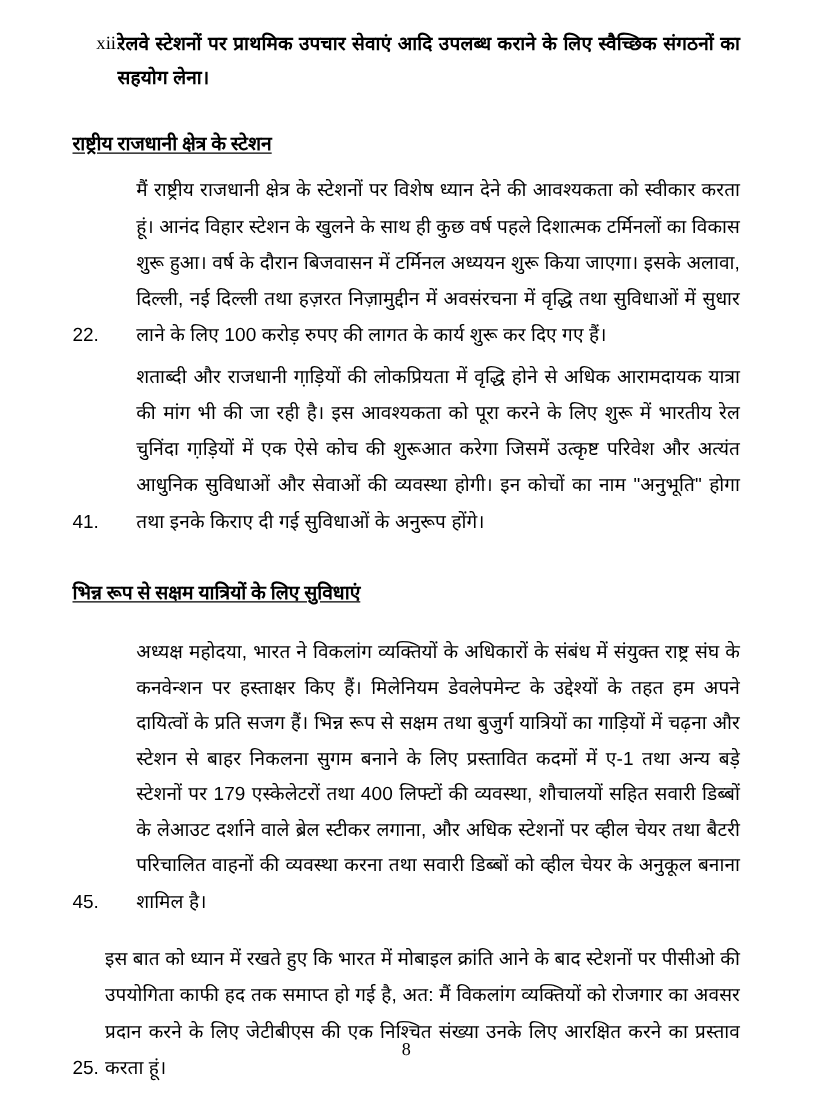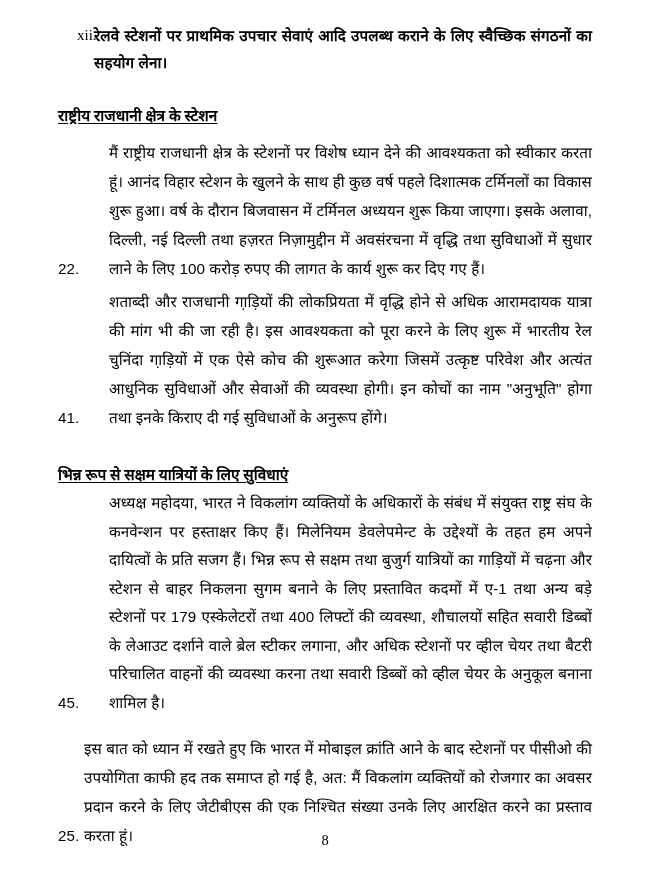"भिन्न रूप से सक्षम यात्रियों" .h-gap-3 { margin-bottom: 3px -> 22px }
